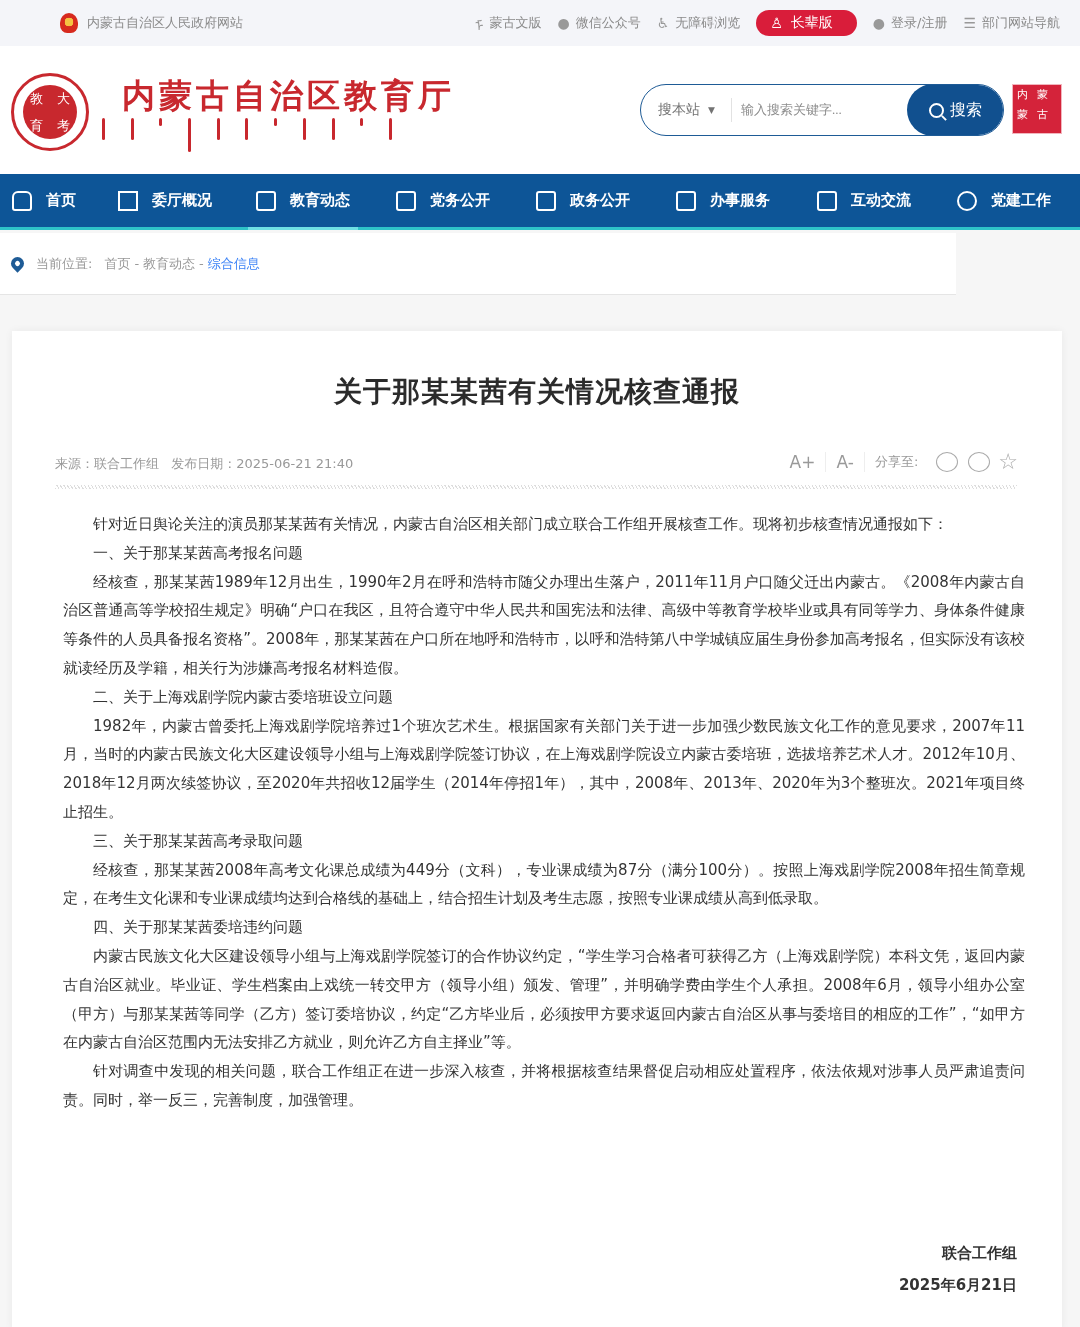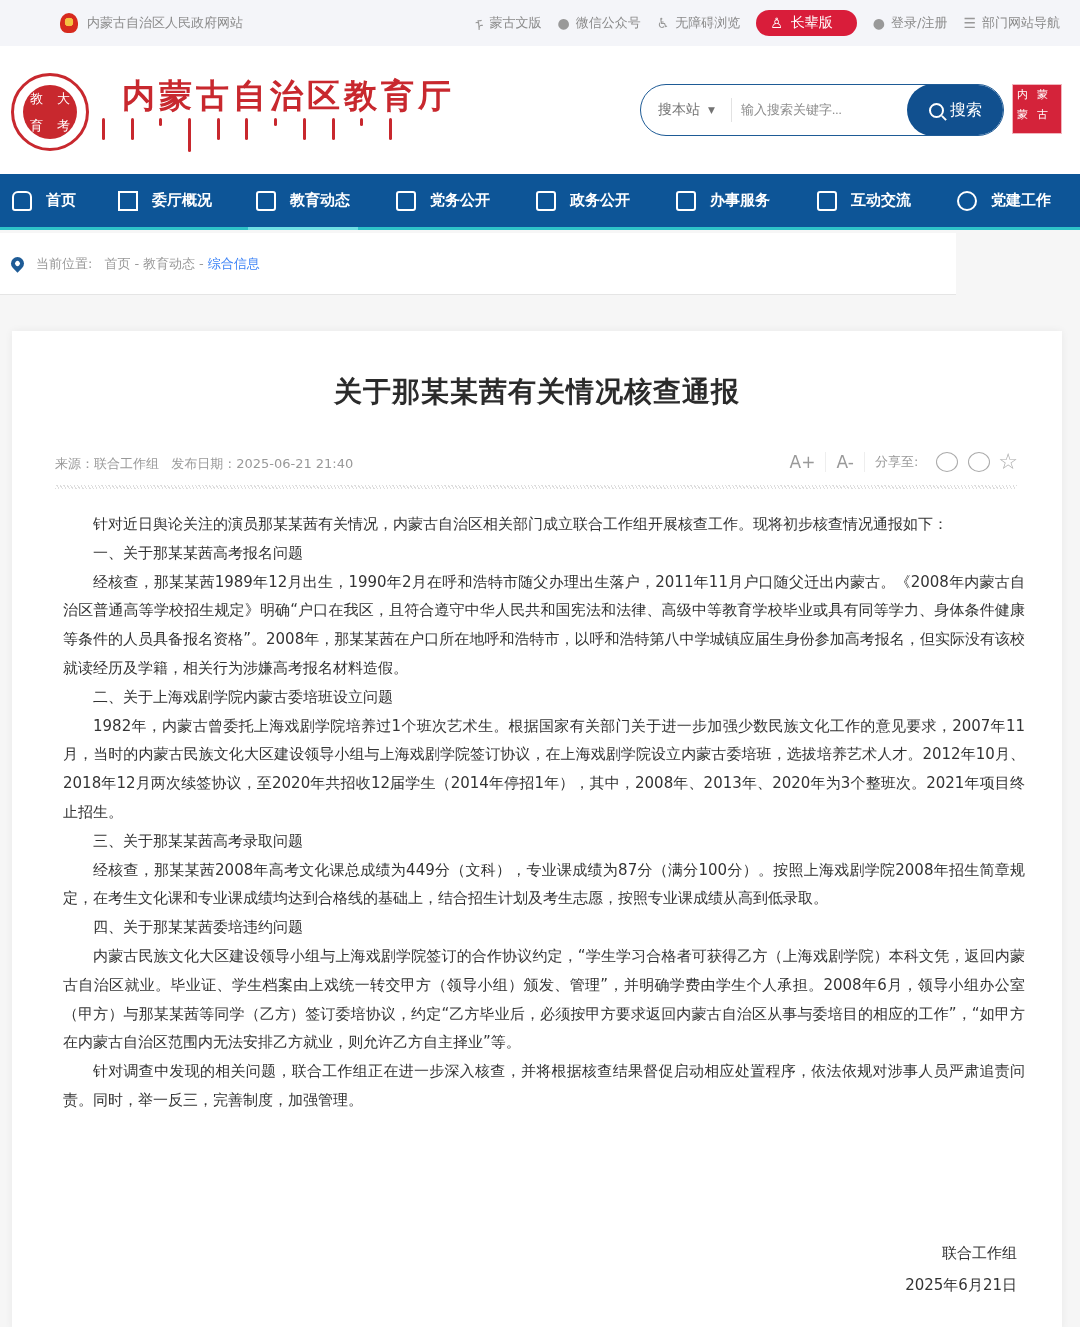"联合工作组" .sign { font-weight: none -> bold }
